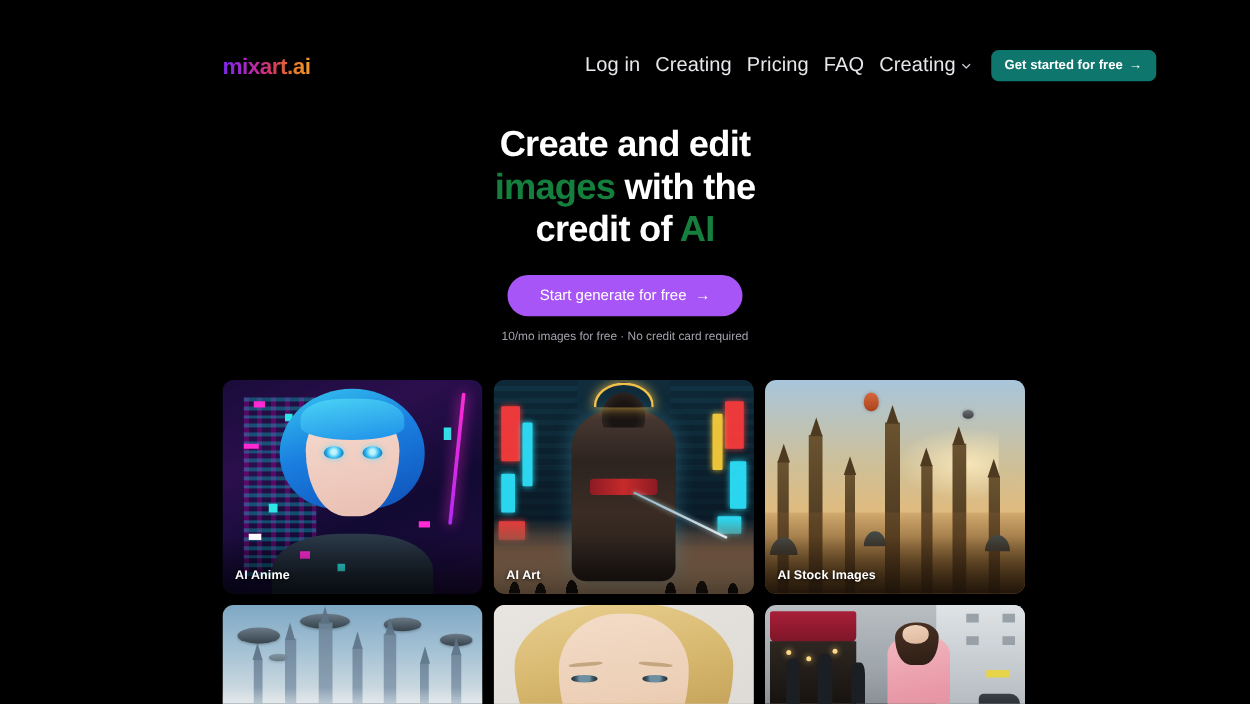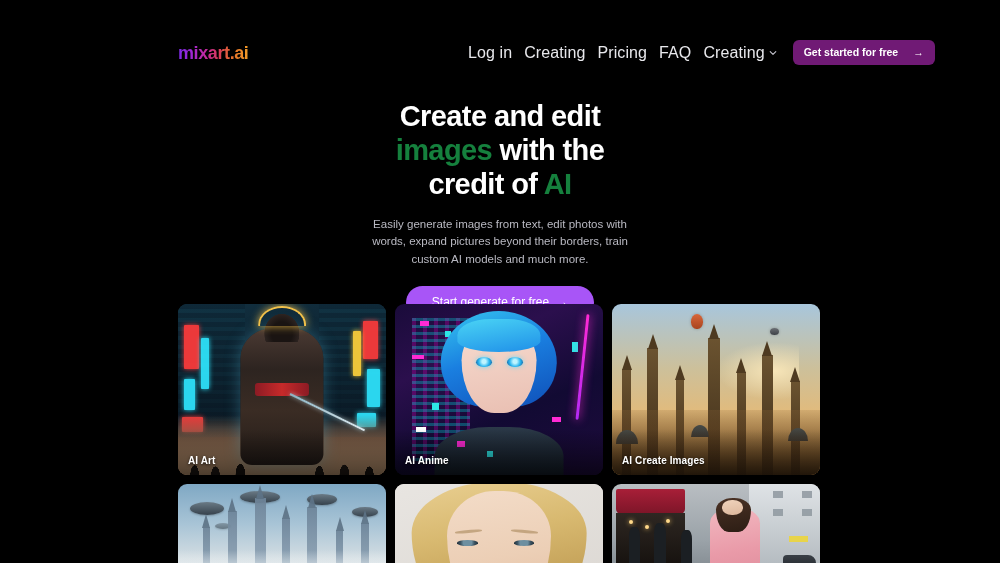"Get started for free" .cta-nav { background: #701a75 -> #0f766e; gap: 15px -> 5px }
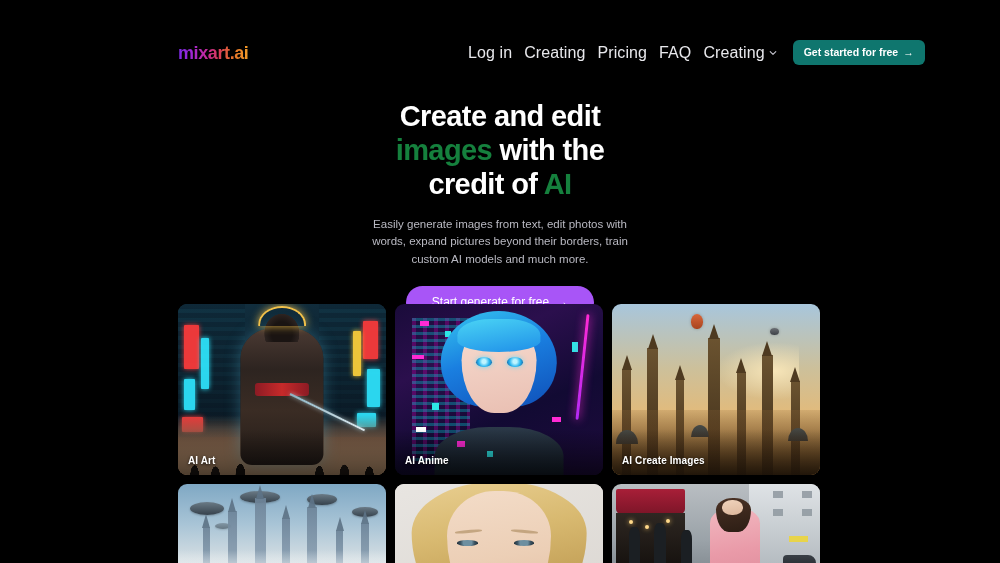"Easily generate images from text," p.subtitle { html: <p>Easily generate images from text, edit photos with words, expand pictures beyond their borders, train custom AI models and much more.</p> -> none }
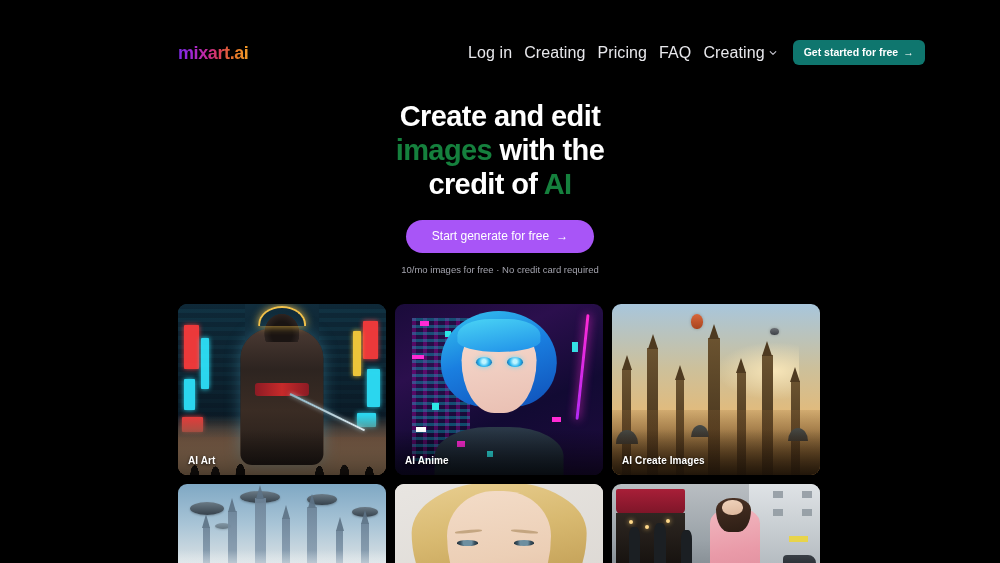"AI Art" div.card { order: before "AI Anime" -> after "AI Anime" }
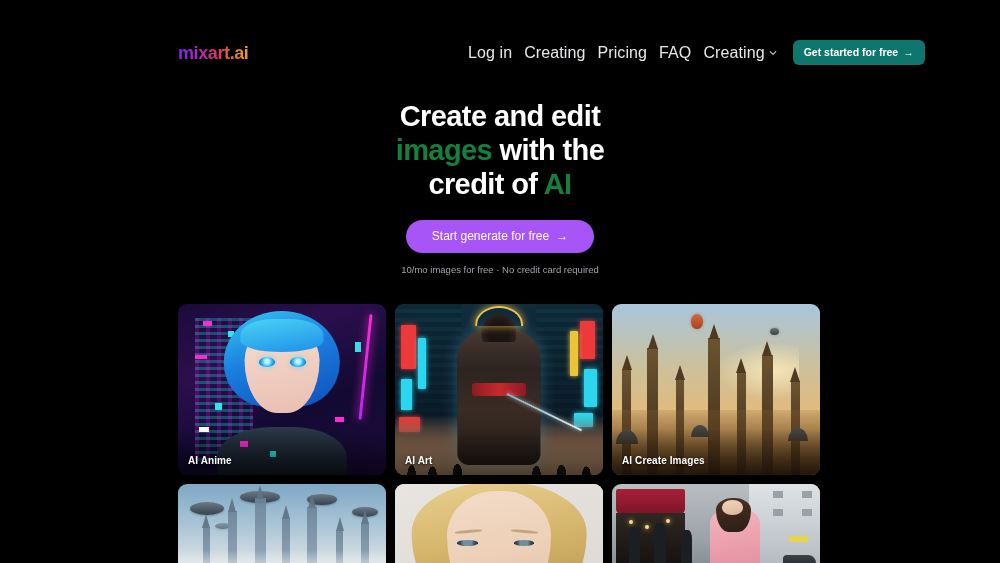"AI Create Images" div.card-label { text: Create -> Stock }
